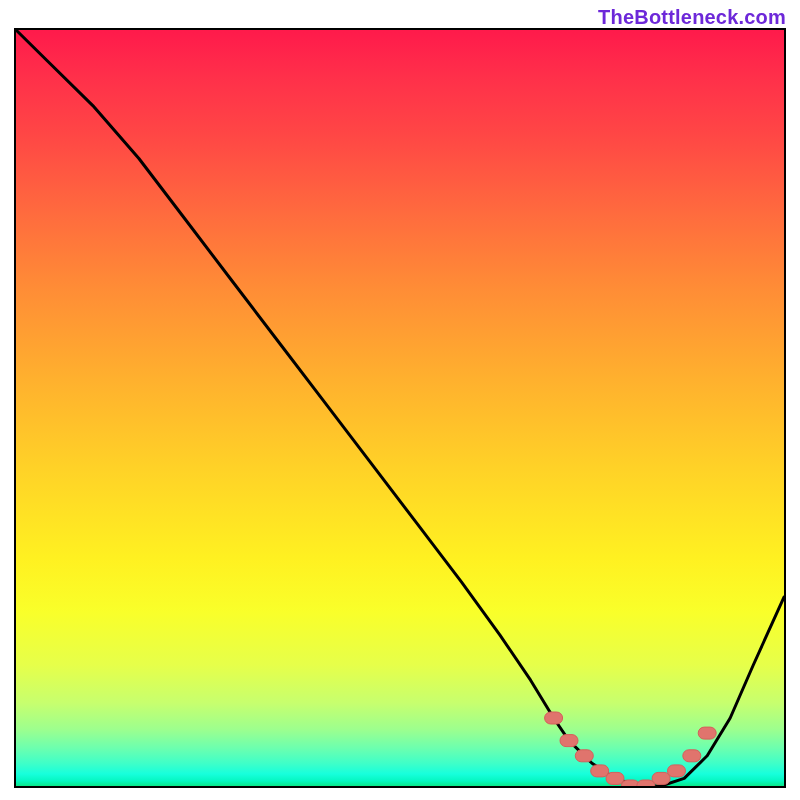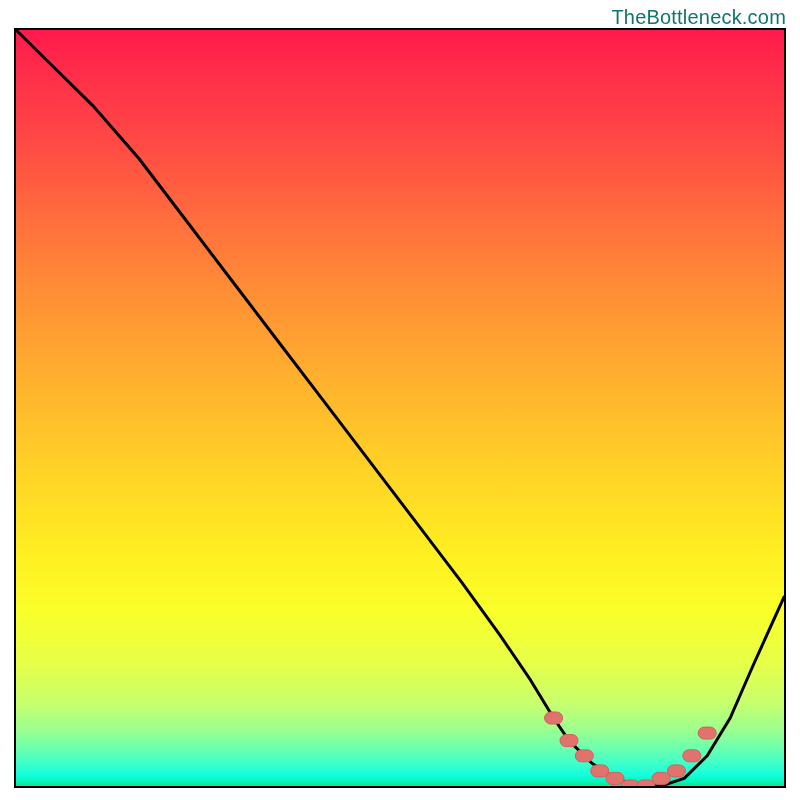"TheBottleneck.com" .watermark { color: #0f766e -> #6d28d9; font-weight: 400 -> 700 }
